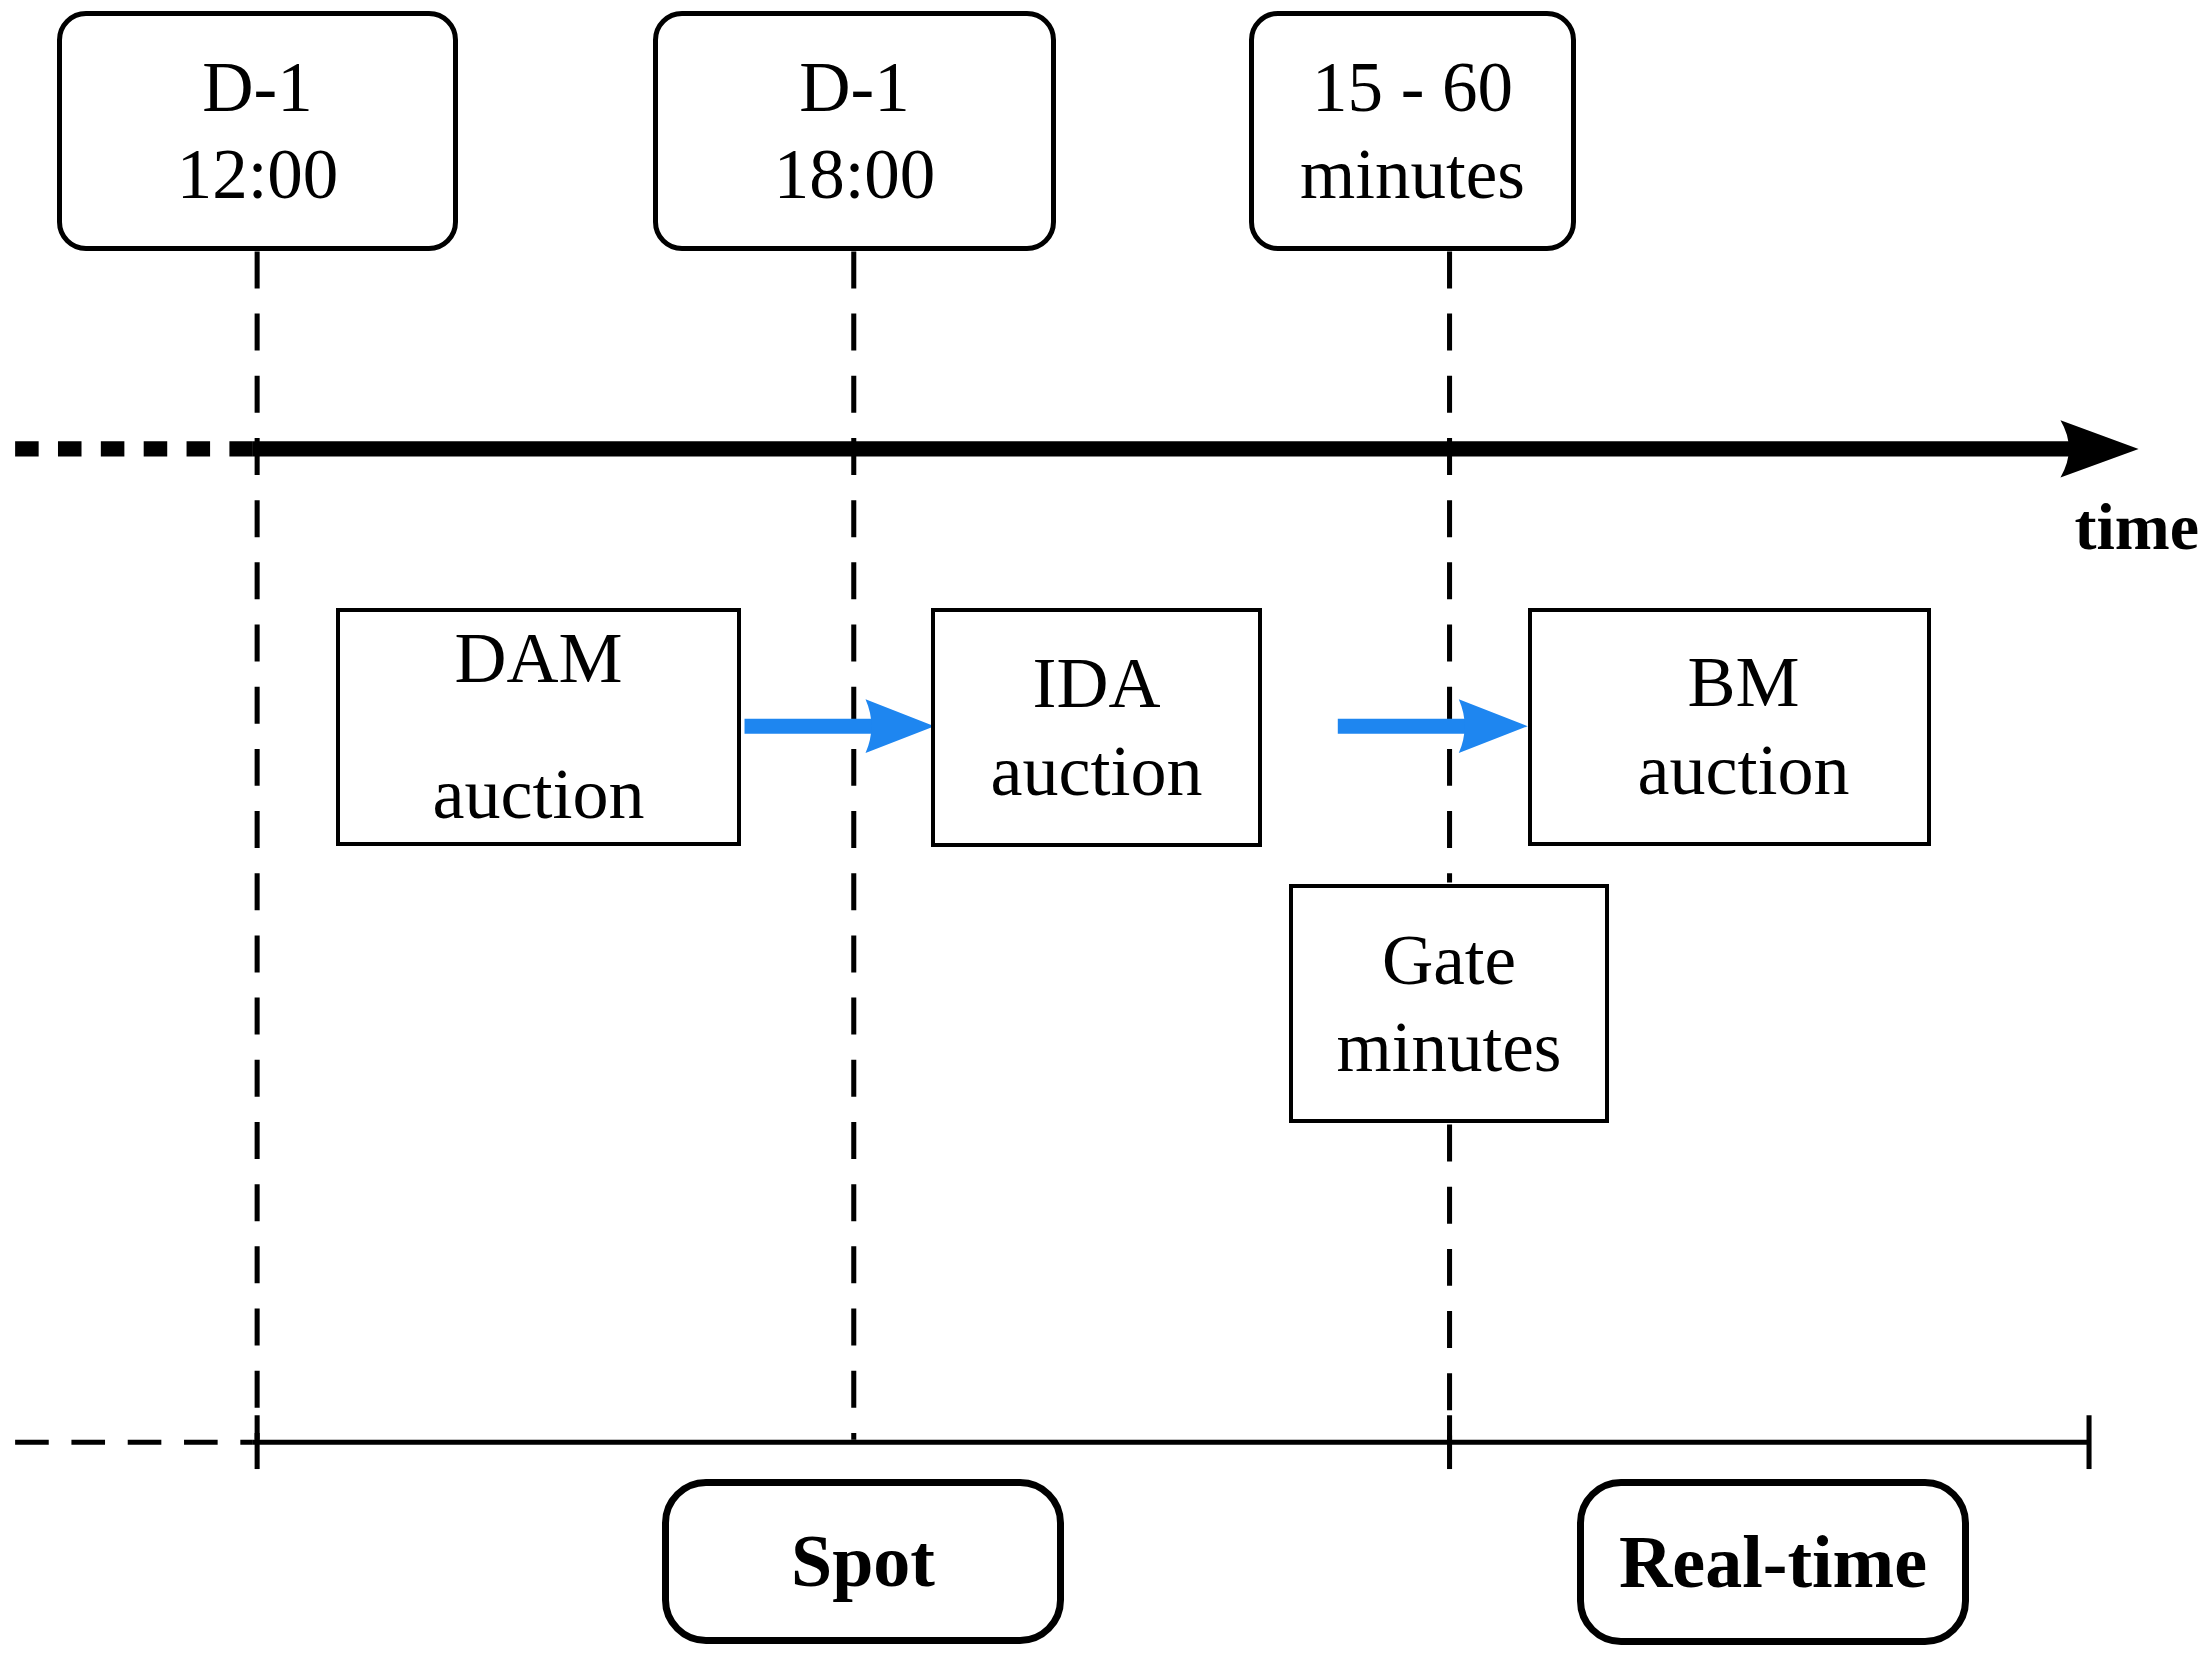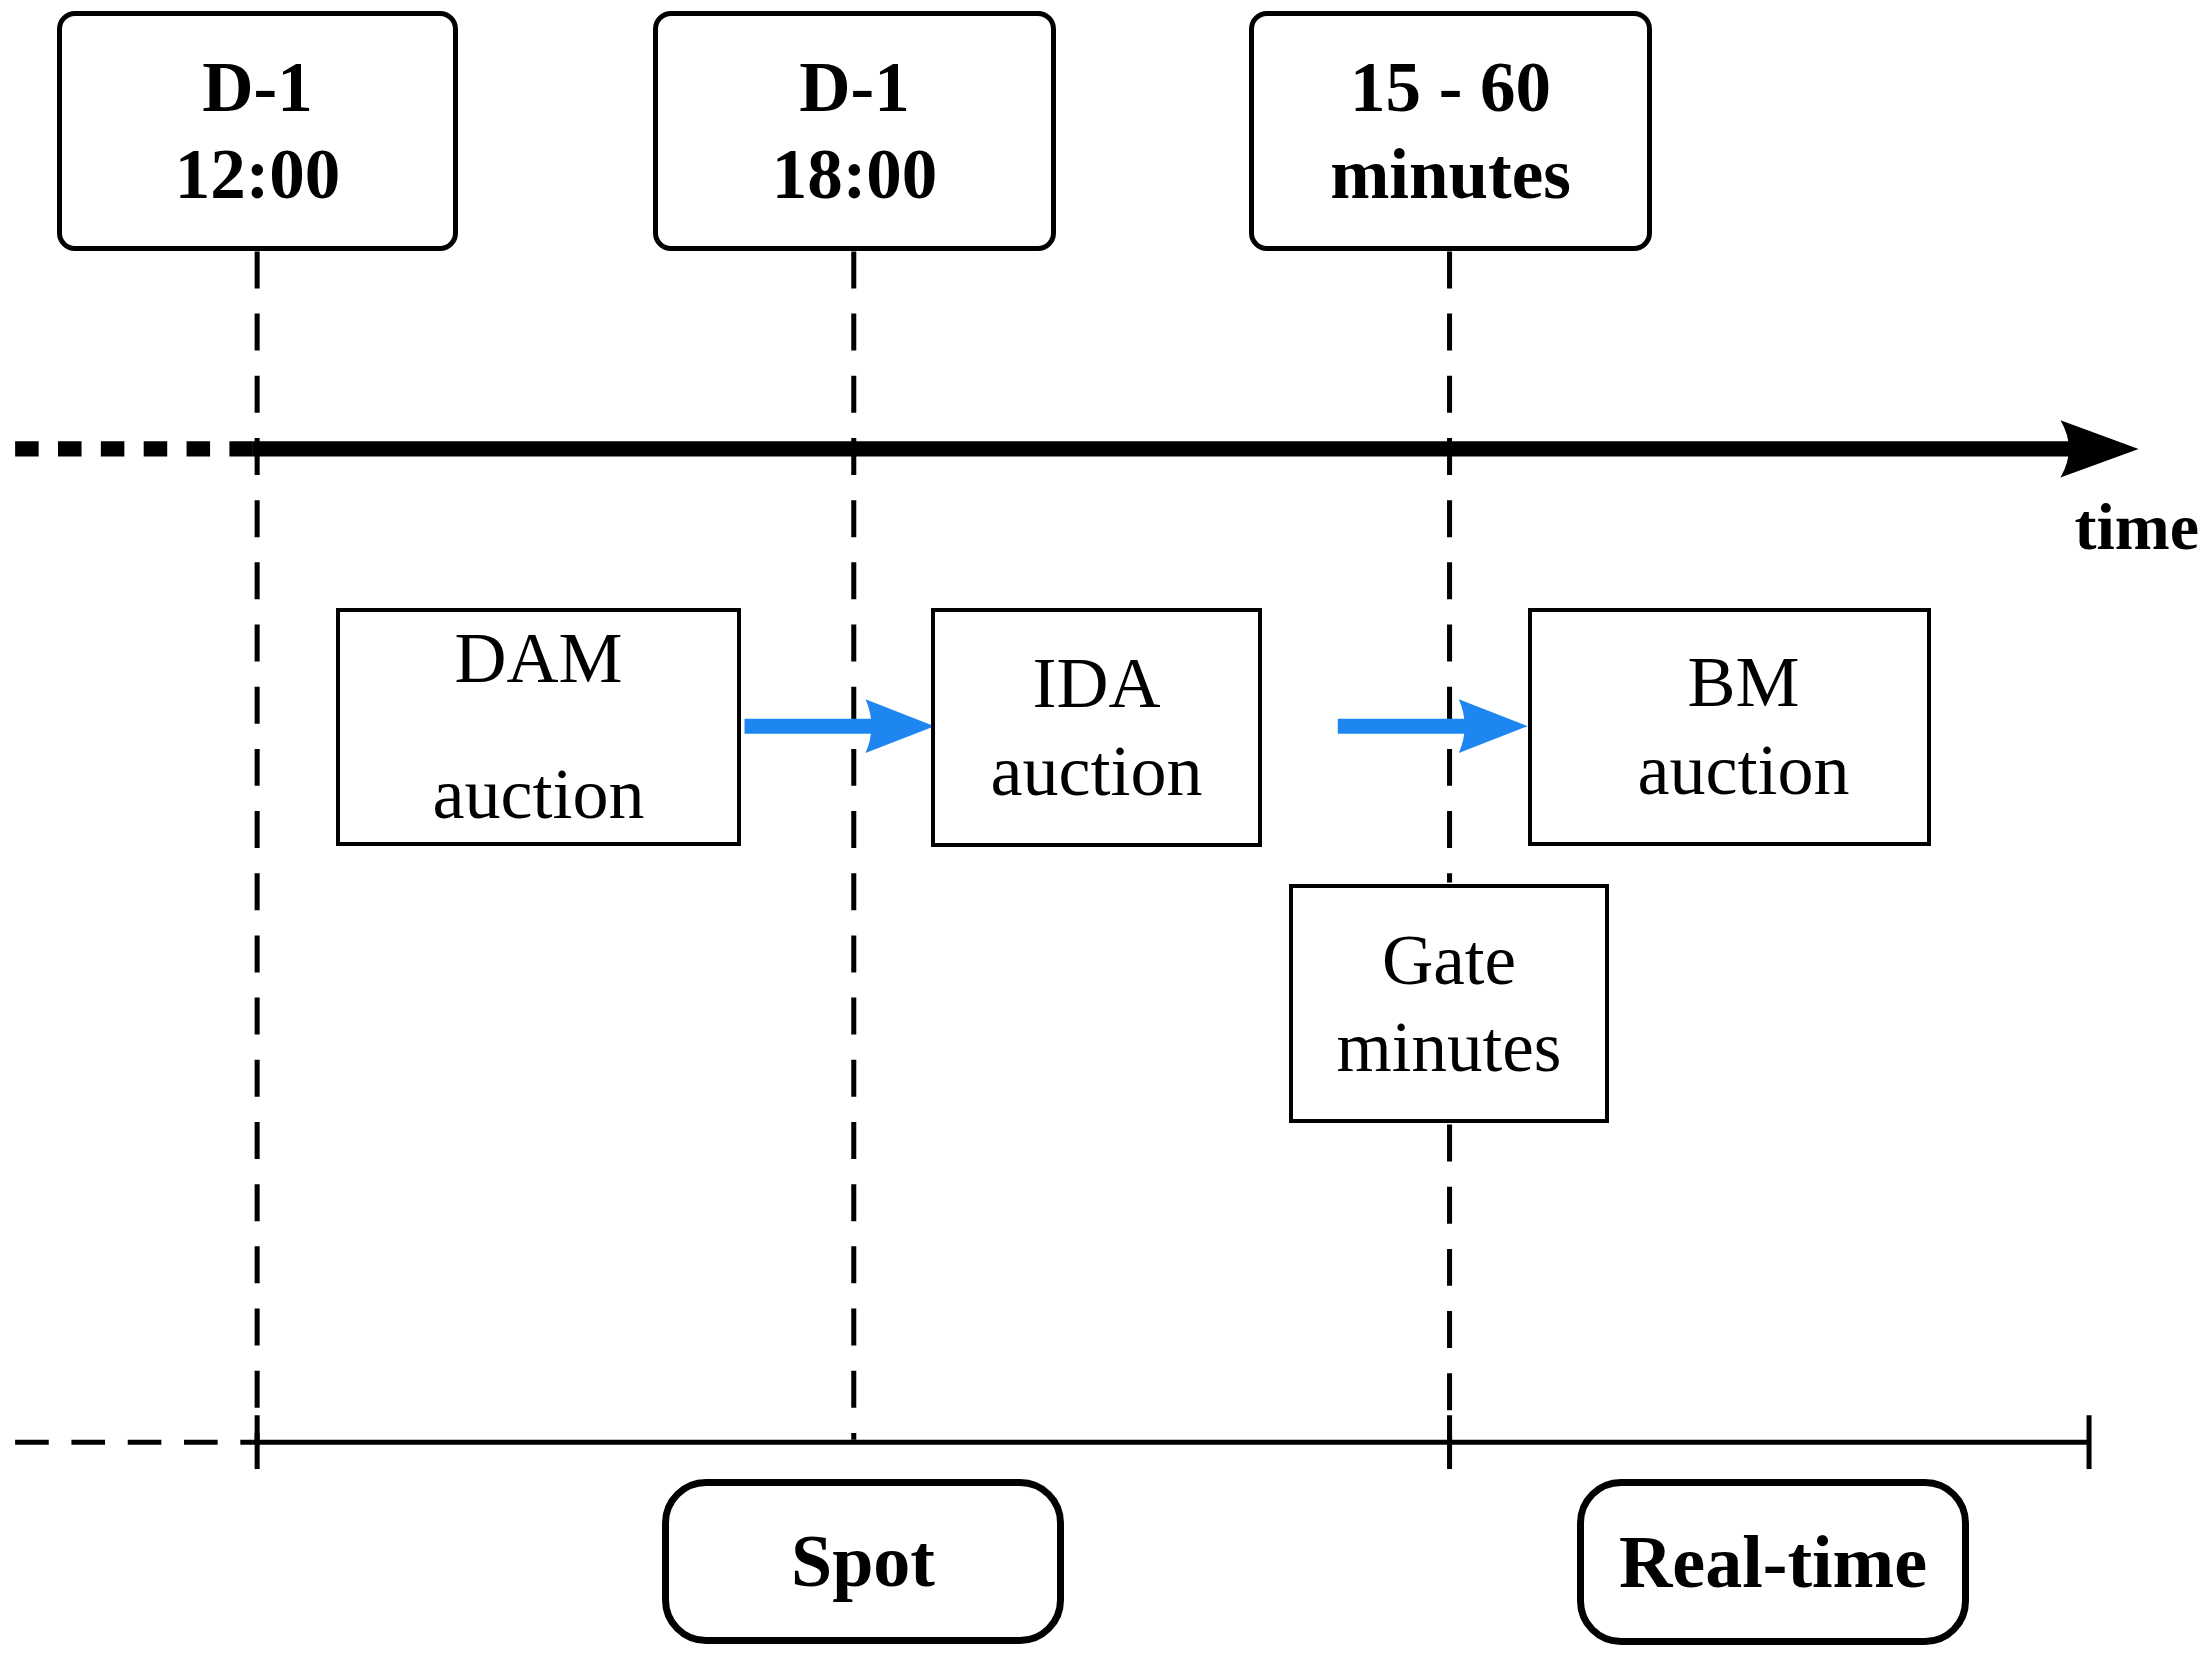"D-1" .pill { border-radius: 18px -> 29px; font-weight: bold -> none }
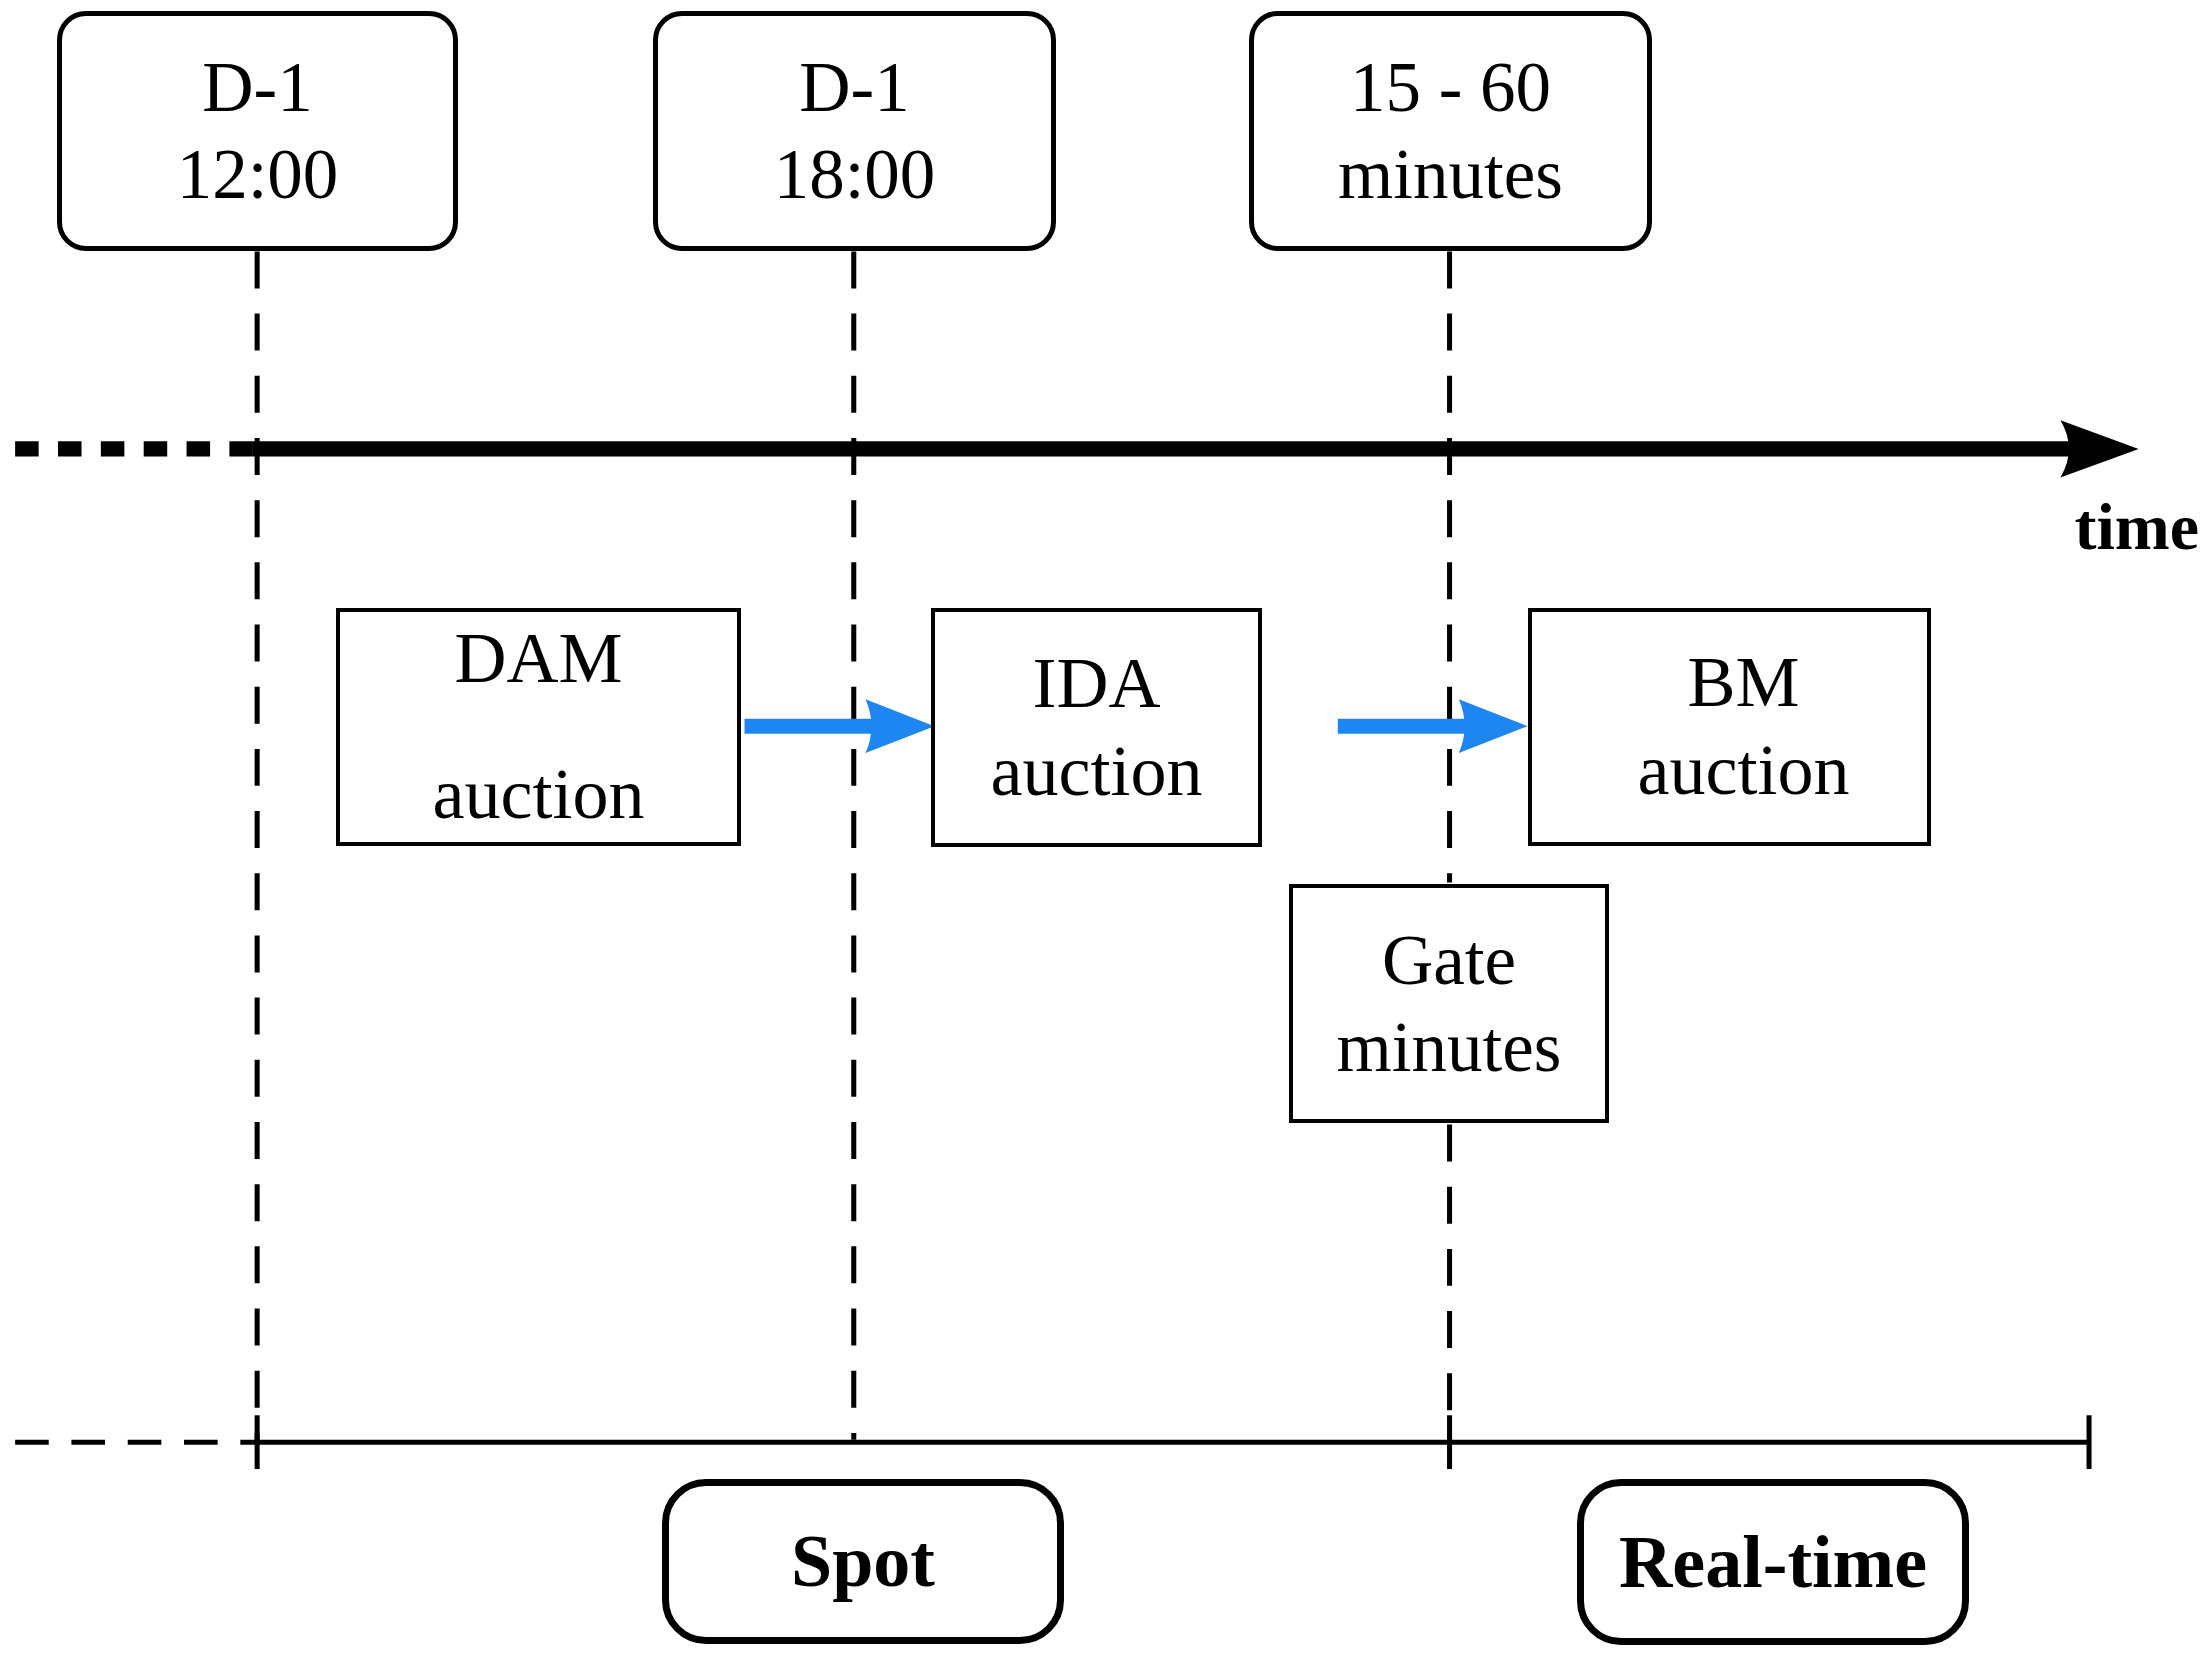"15 - 60" .milestone-3 { width: 403px -> 327px }
